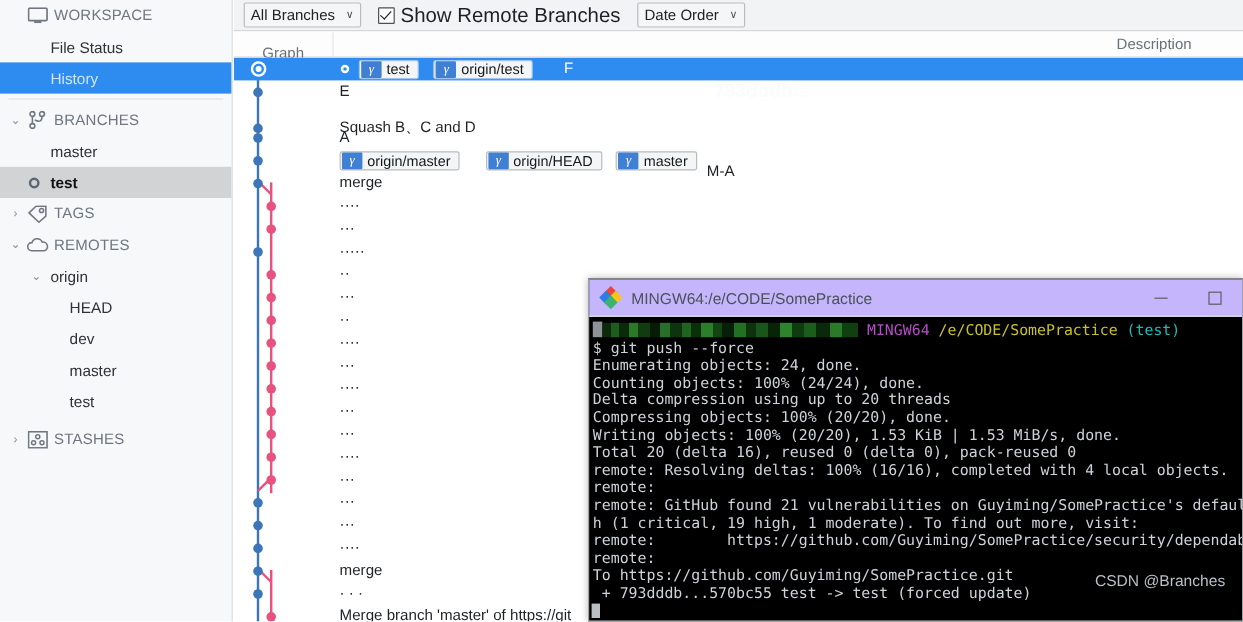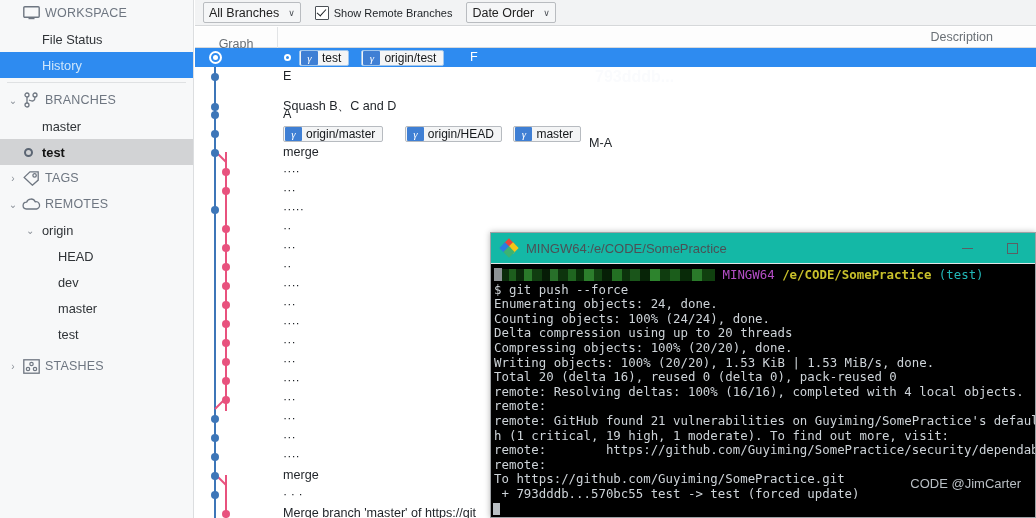"Show Remote Branches" .tb-check { font-size: 11px -> 17px }
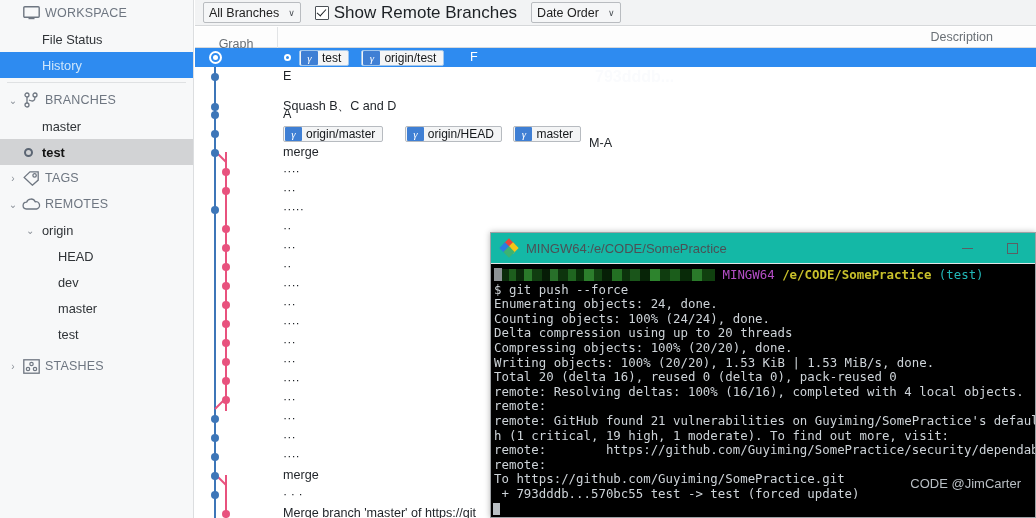"MINGW64:/e/CODE/SomePractice" #term-title { background: #14b8a6 -> #c4b5fd }
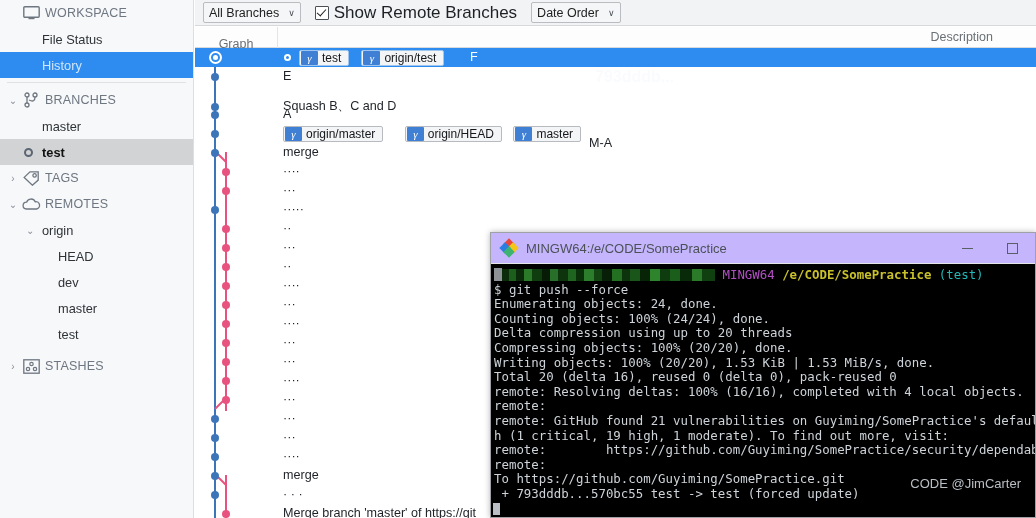"/e/CODE/SomePractice" .t-path { font-weight: bold -> none }
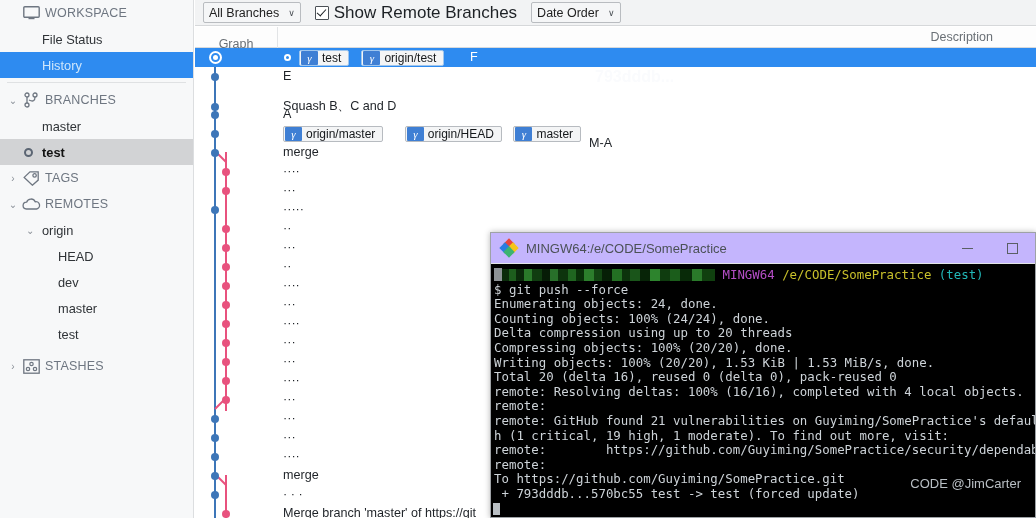"CODE @JimCarter" div { text: CODE @JimCarter -> CSDN @Branches }
